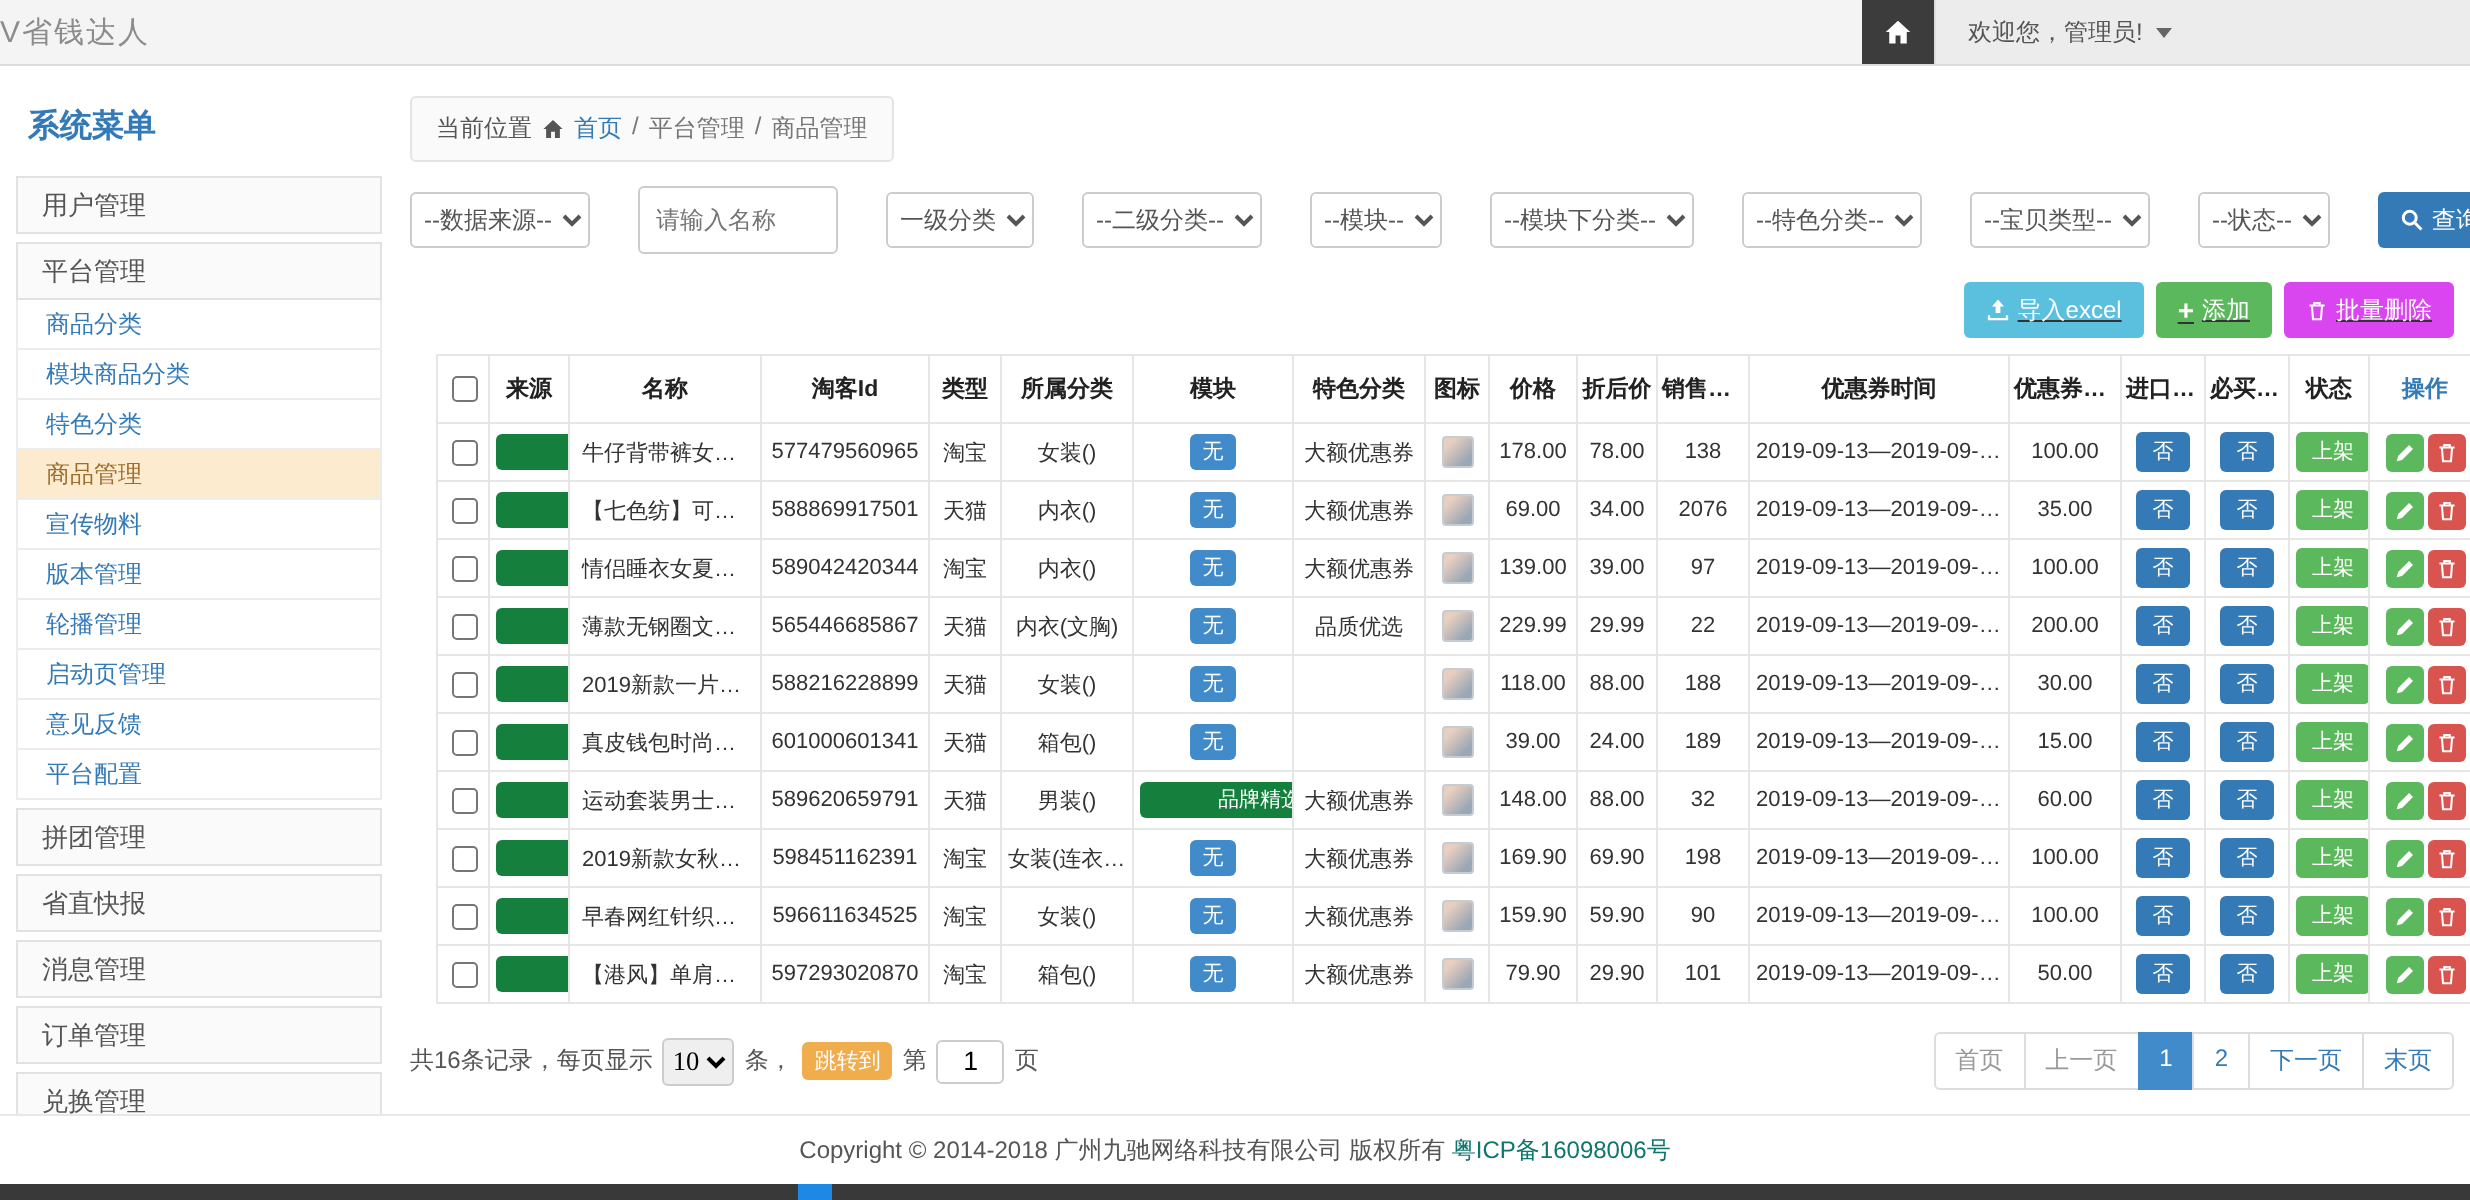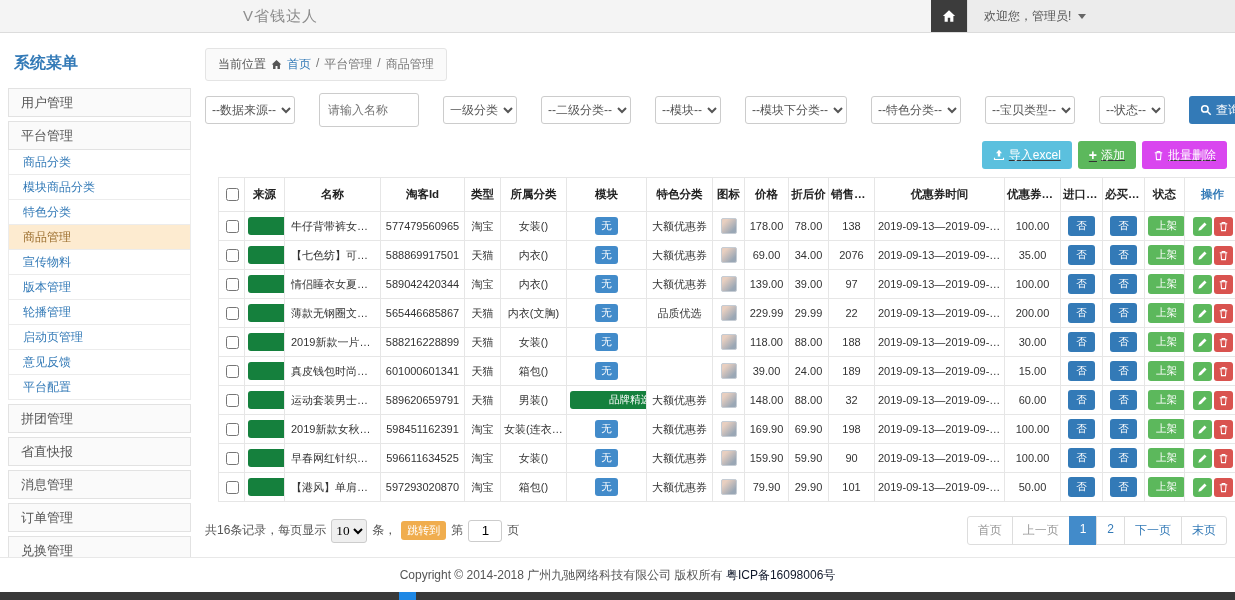"V省钱达人" .brand { margin-left: 243px -> none }
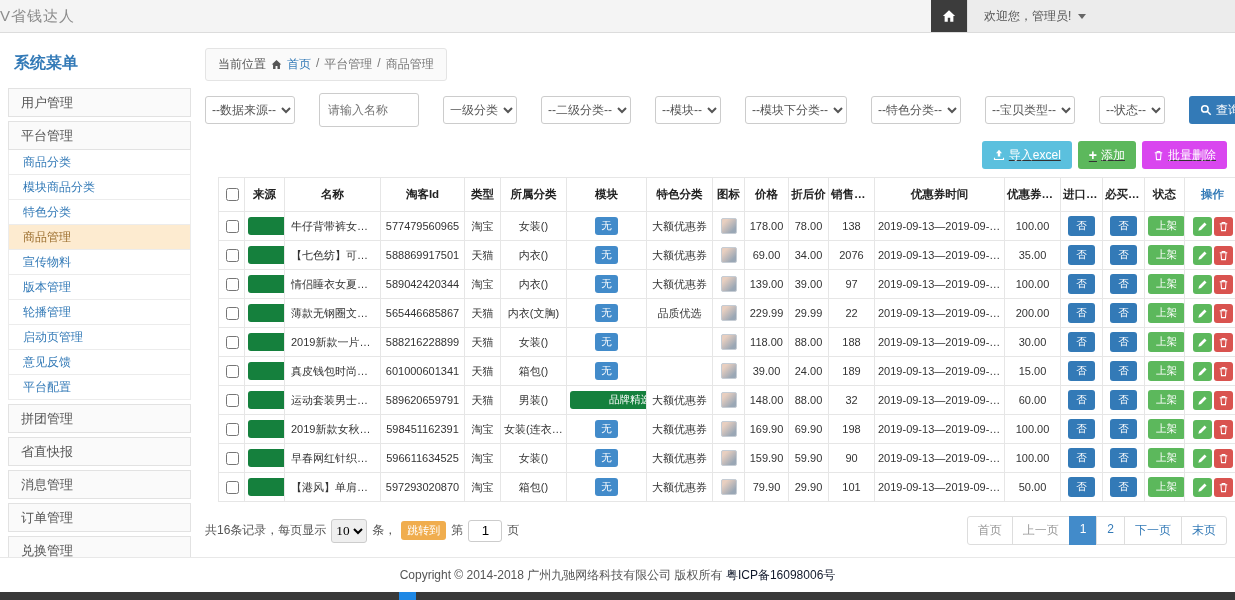"粤ICP备16098006号" .footer a { color: #0f172a -> #0f766e }
